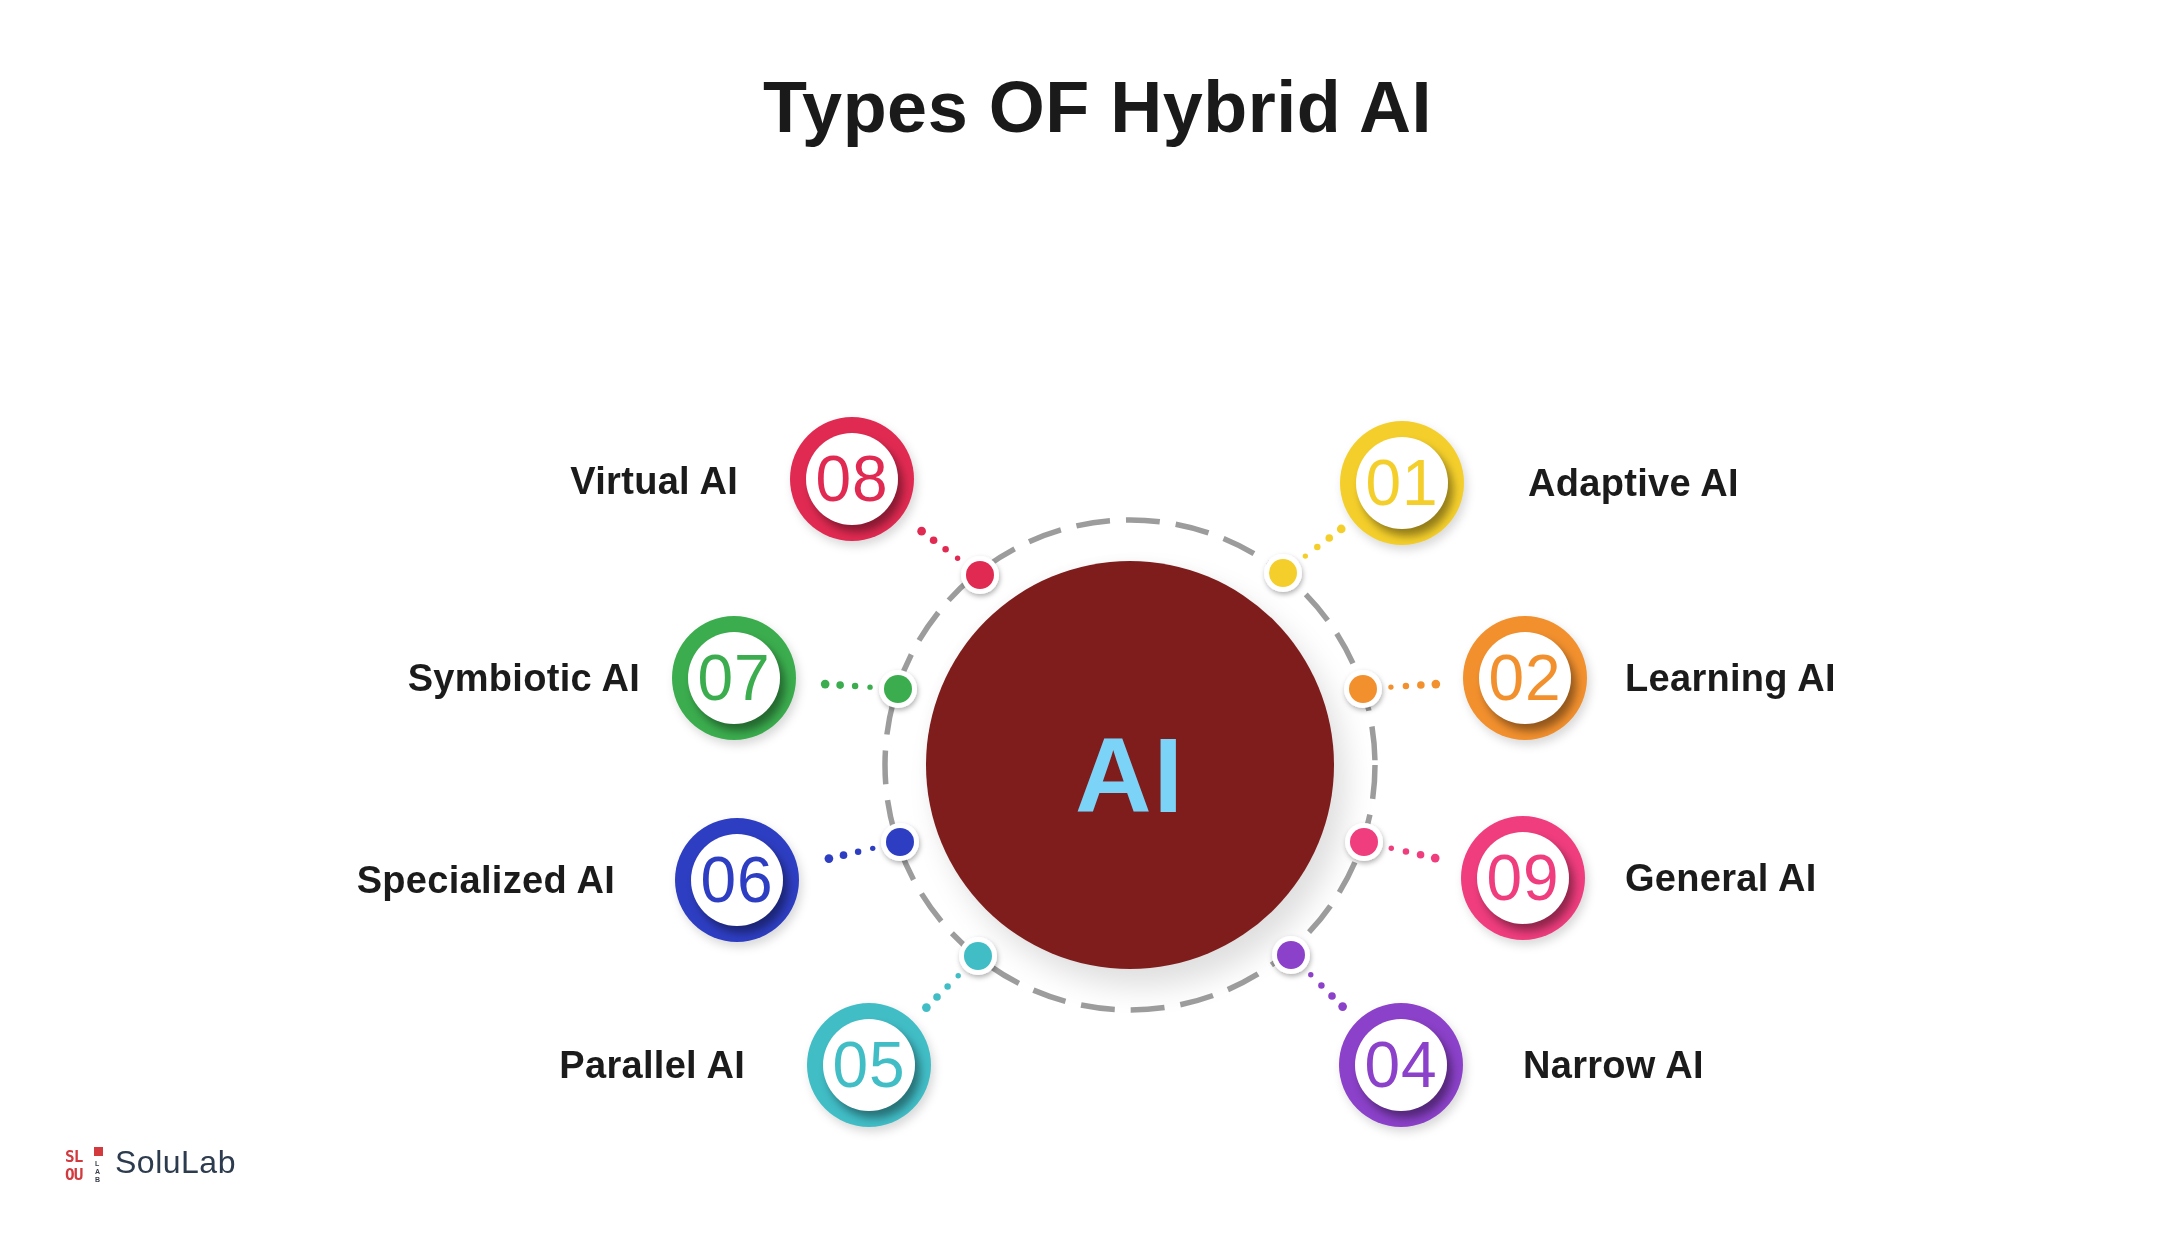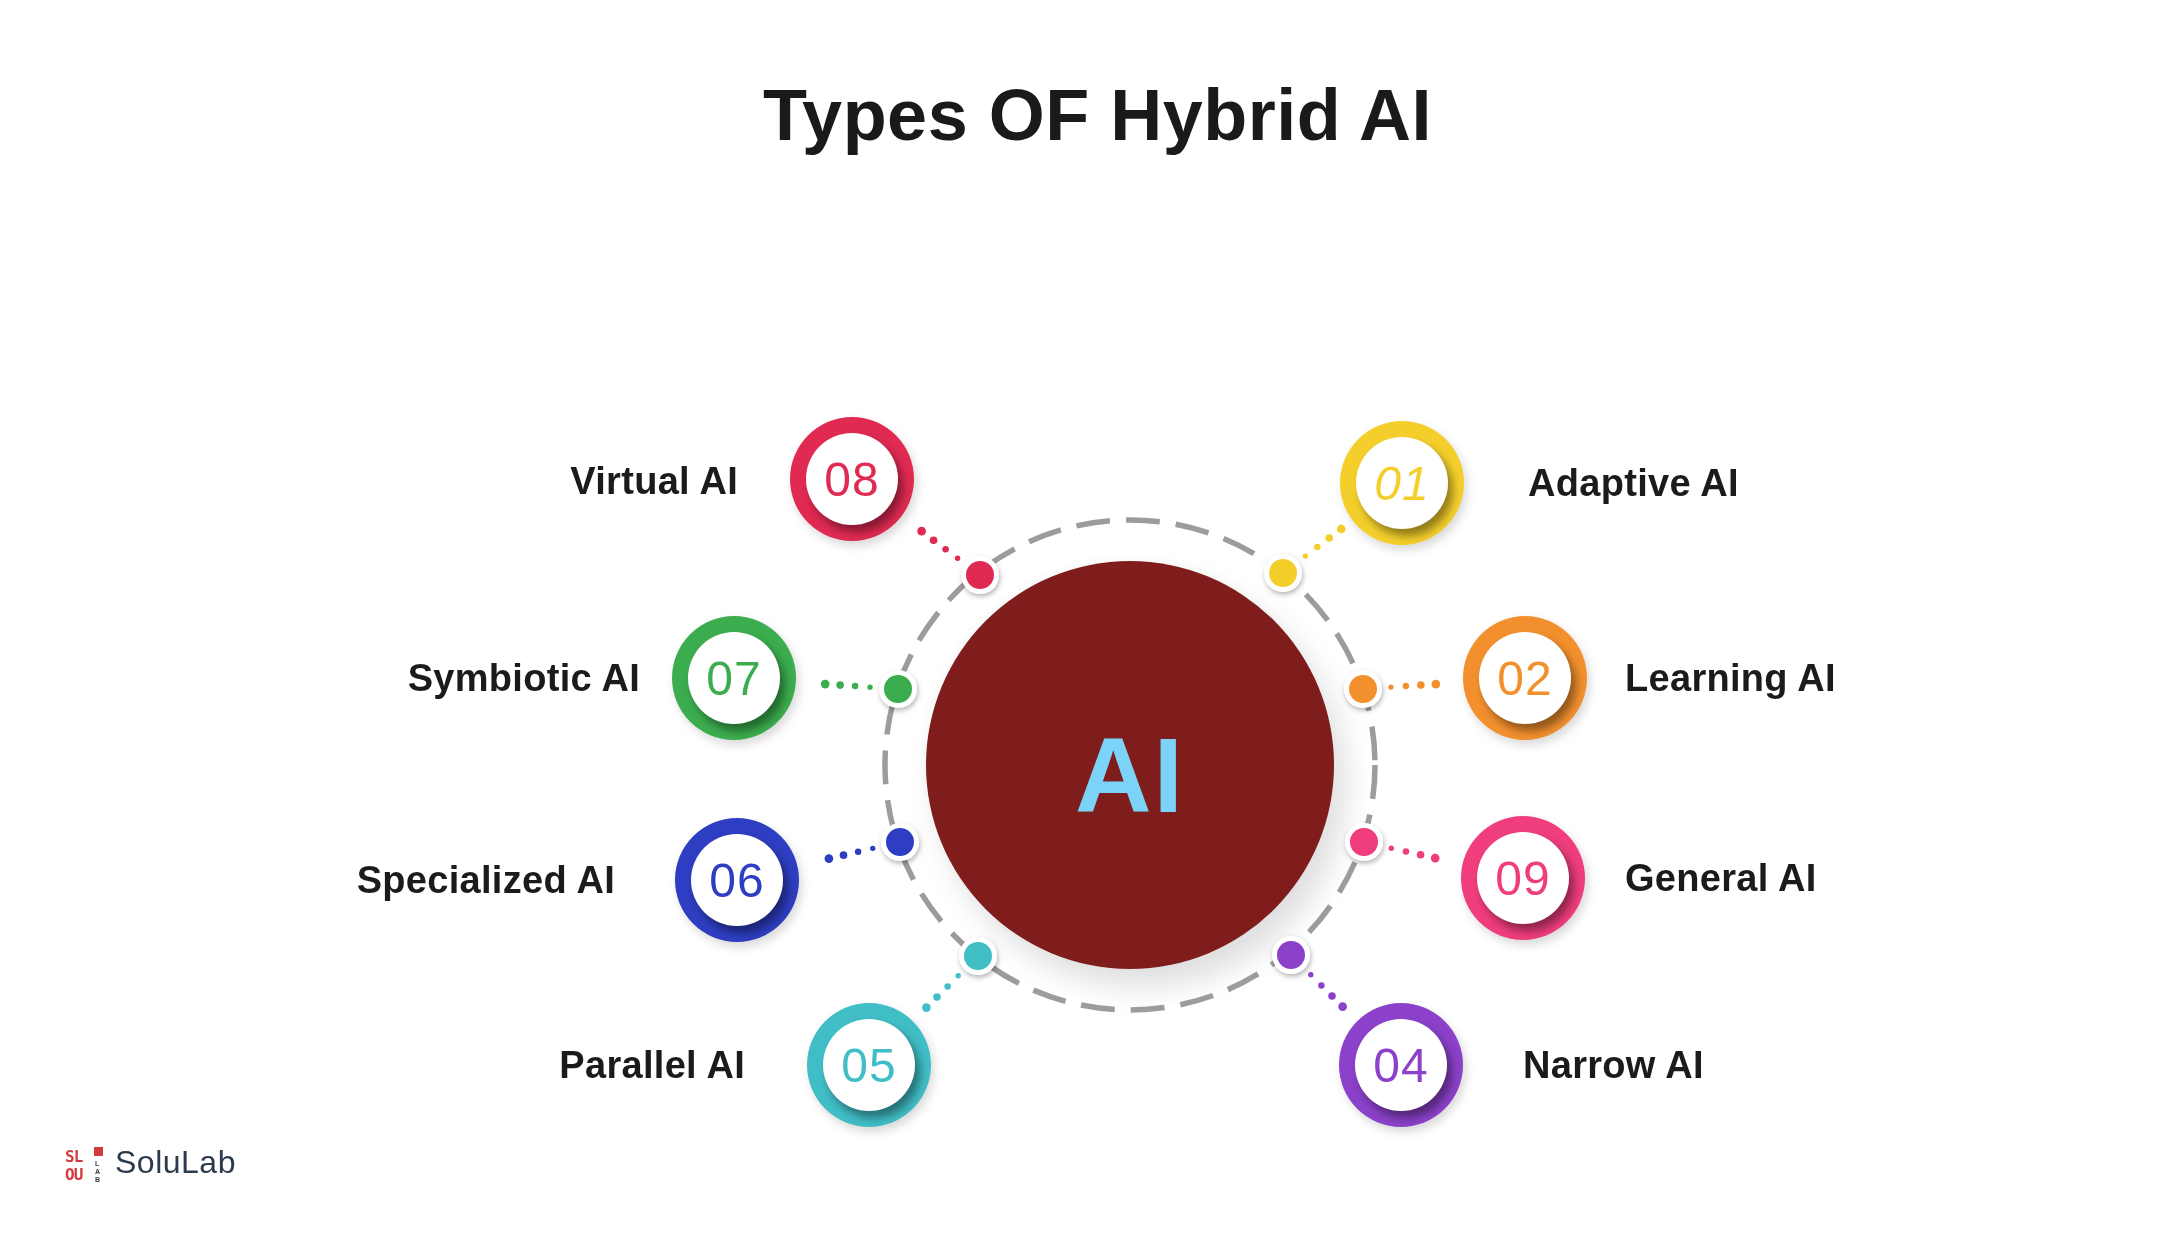"Types OF Hybrid AI" .title { margin: 16px -> 8px }
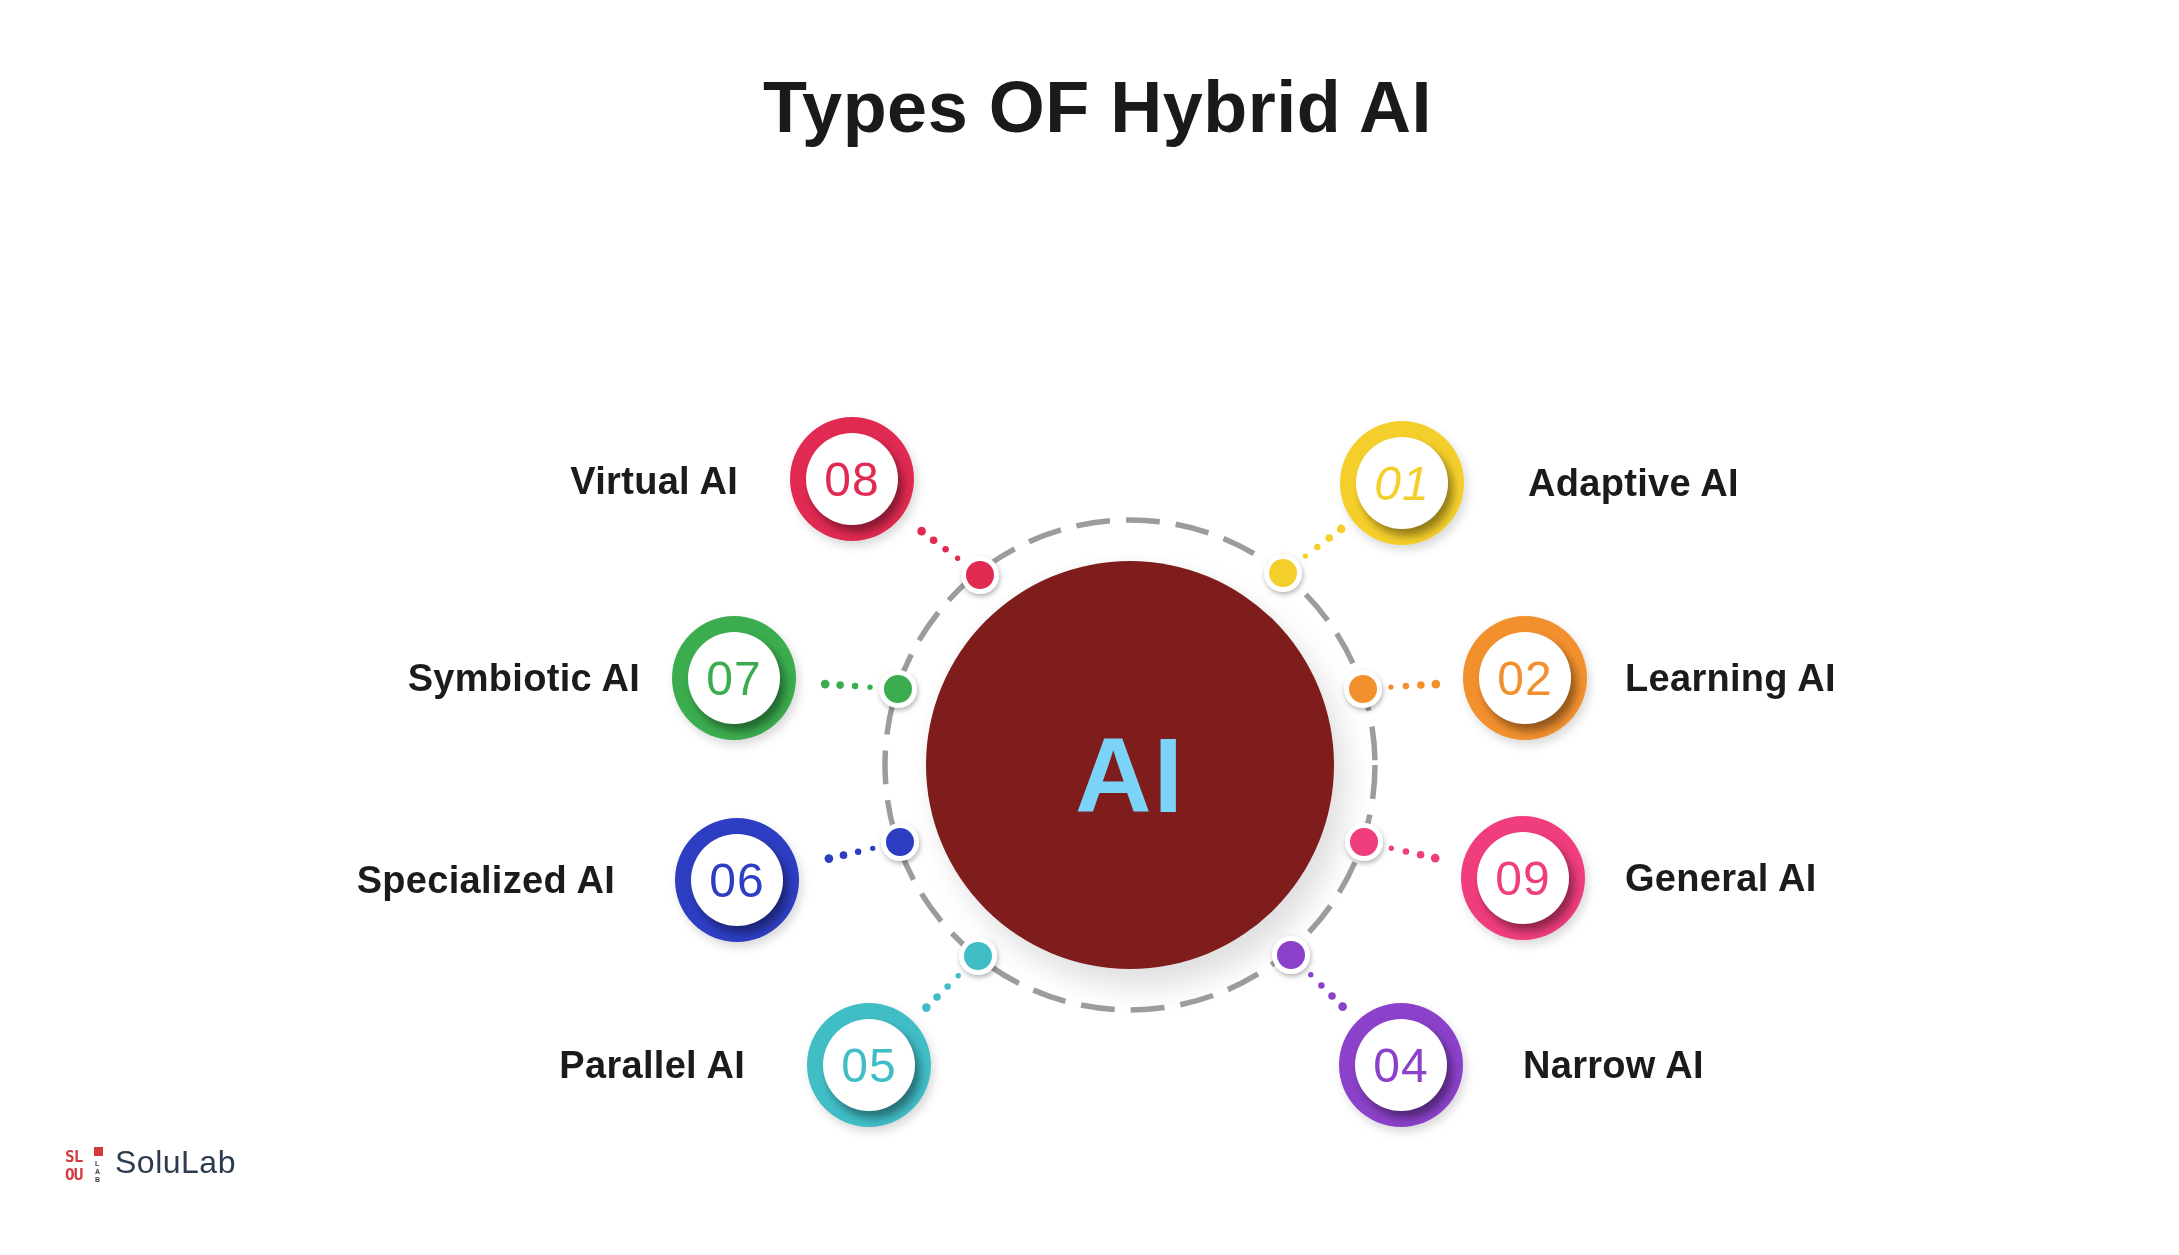"08" .node-num { font-size: 48px -> 64px }
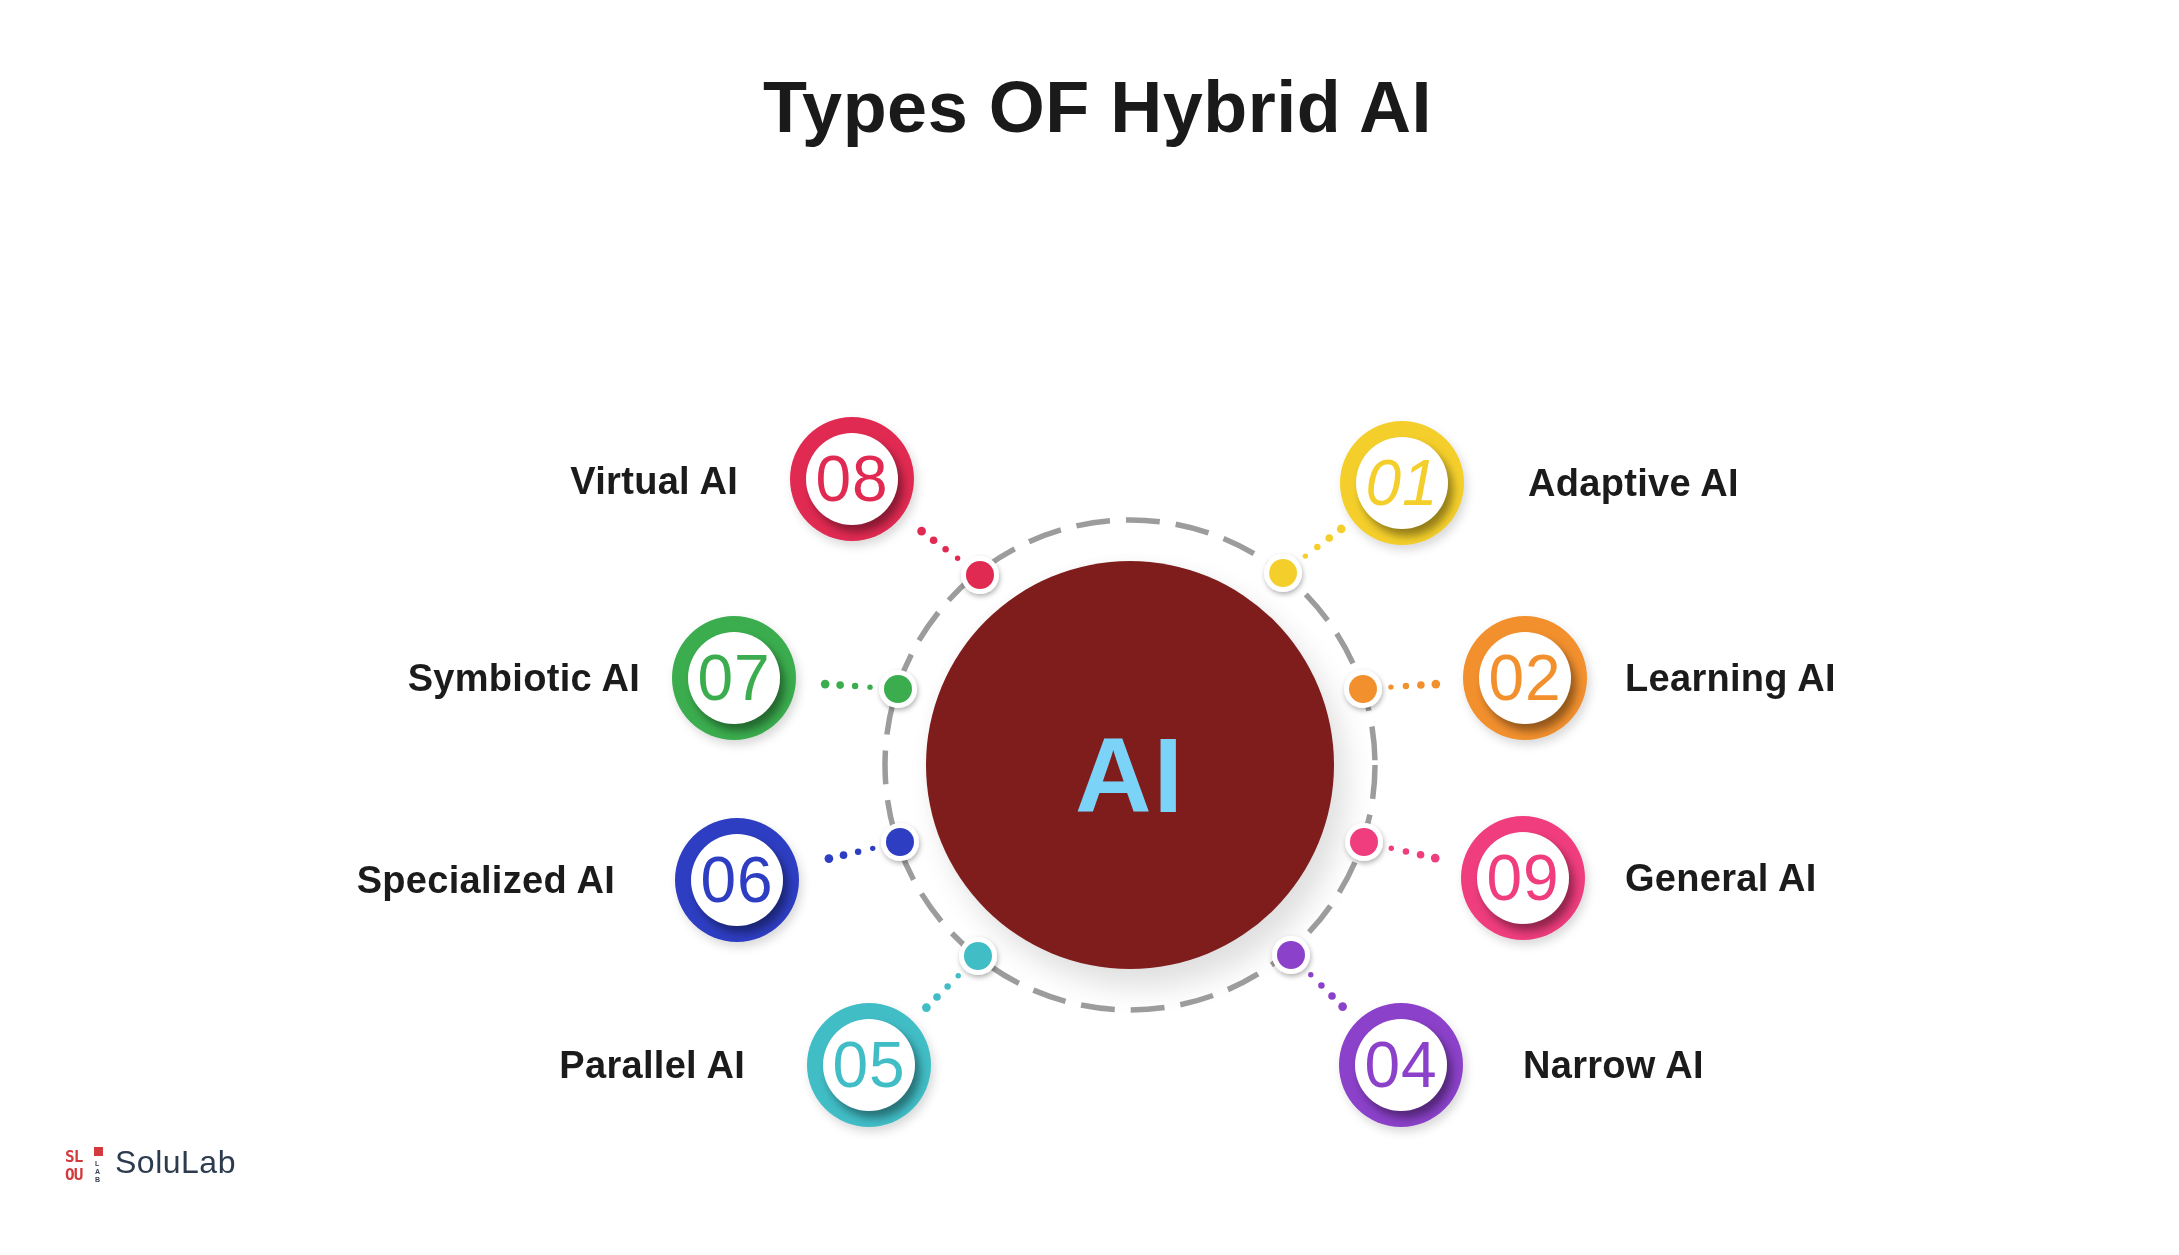"01" div.node { font-style: italic -> none }
